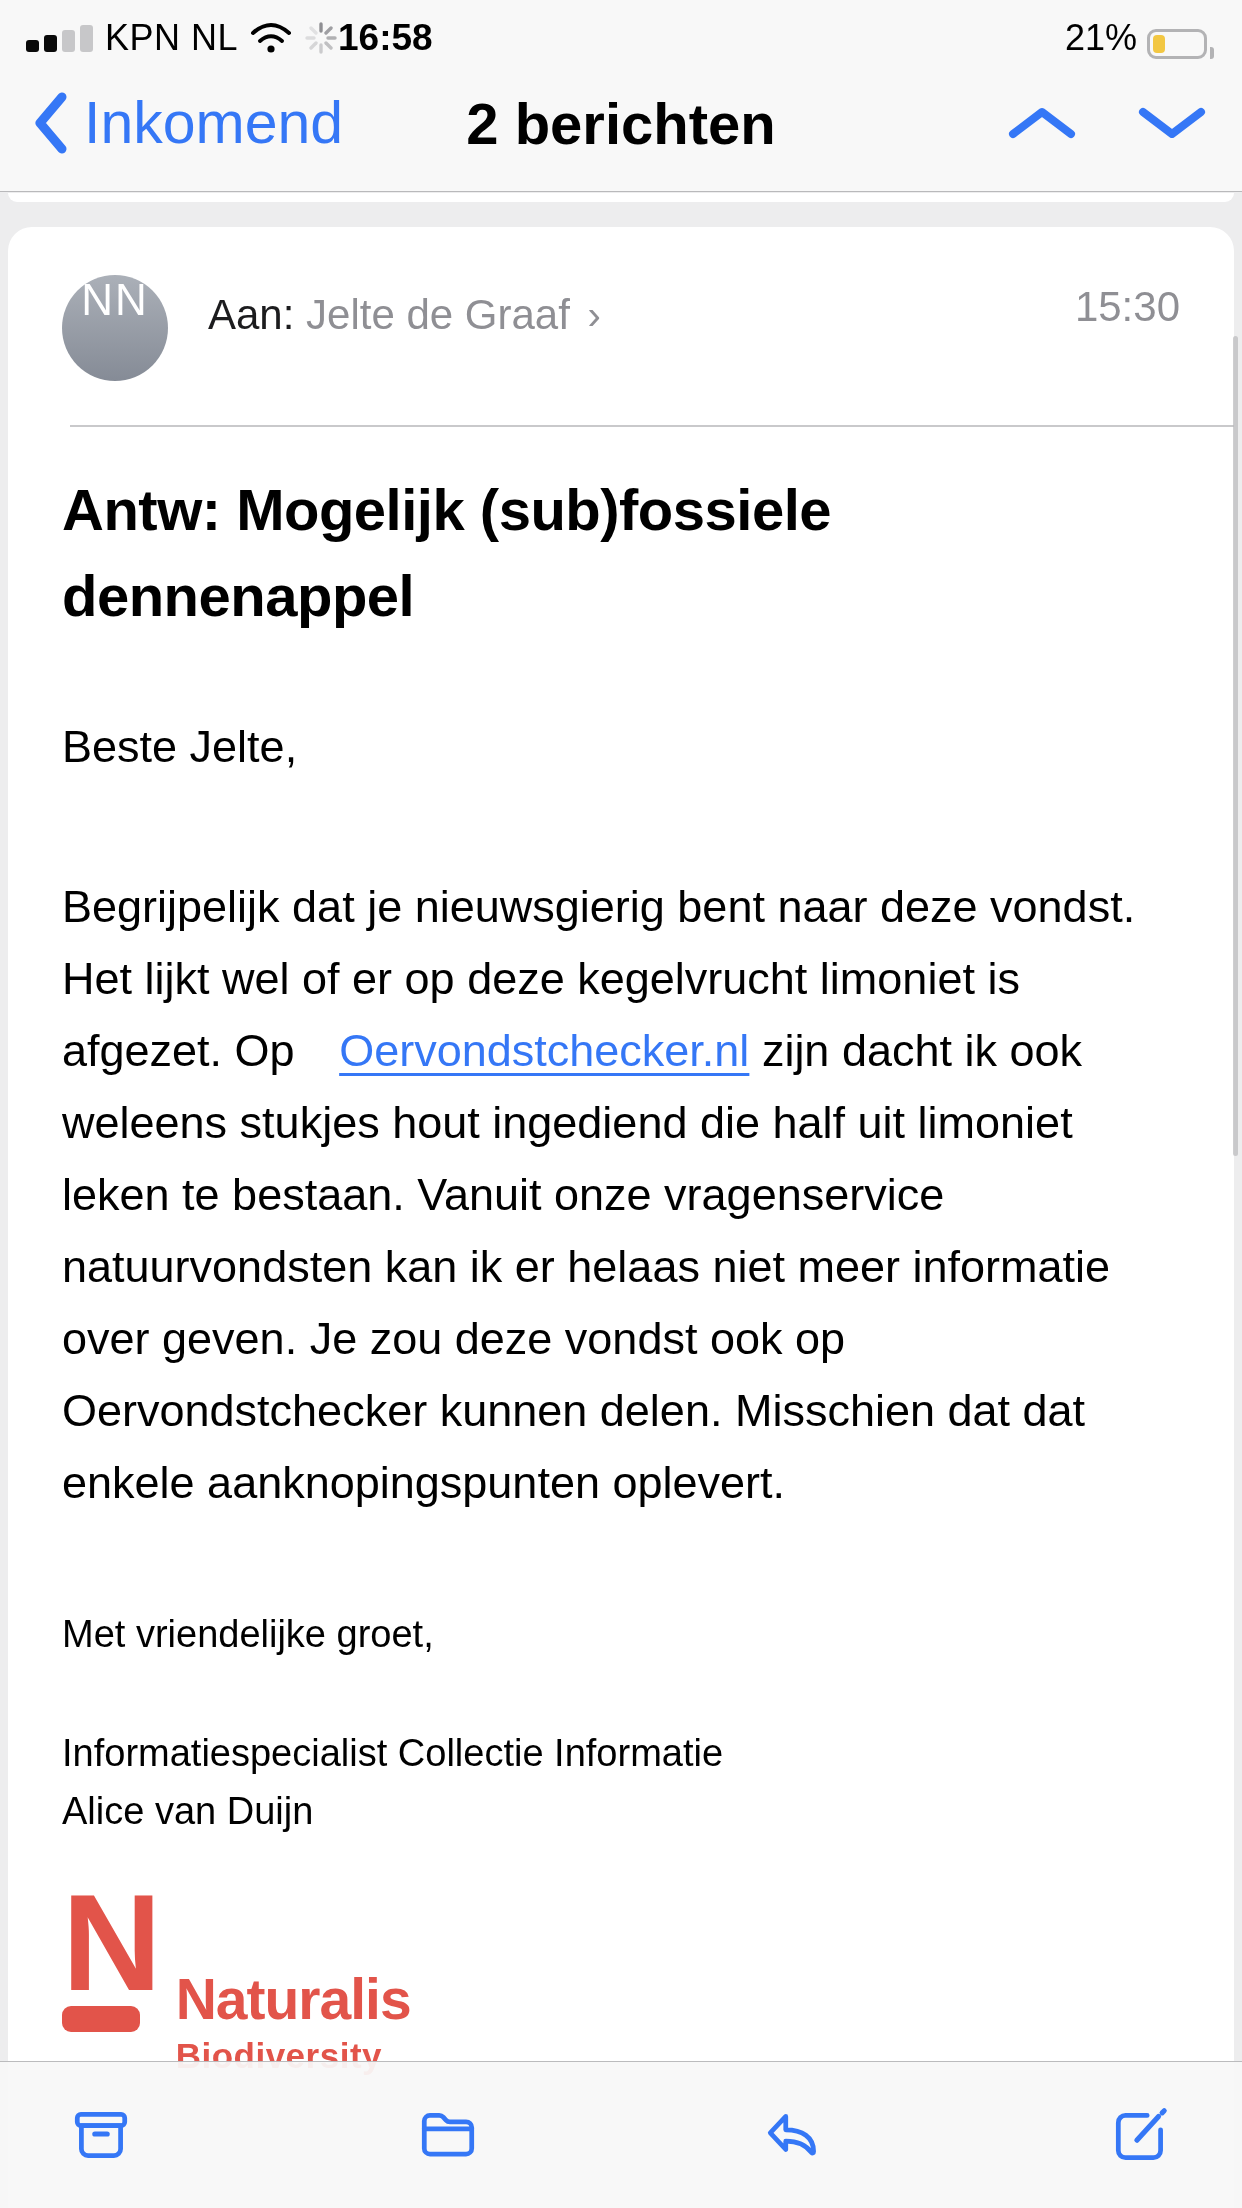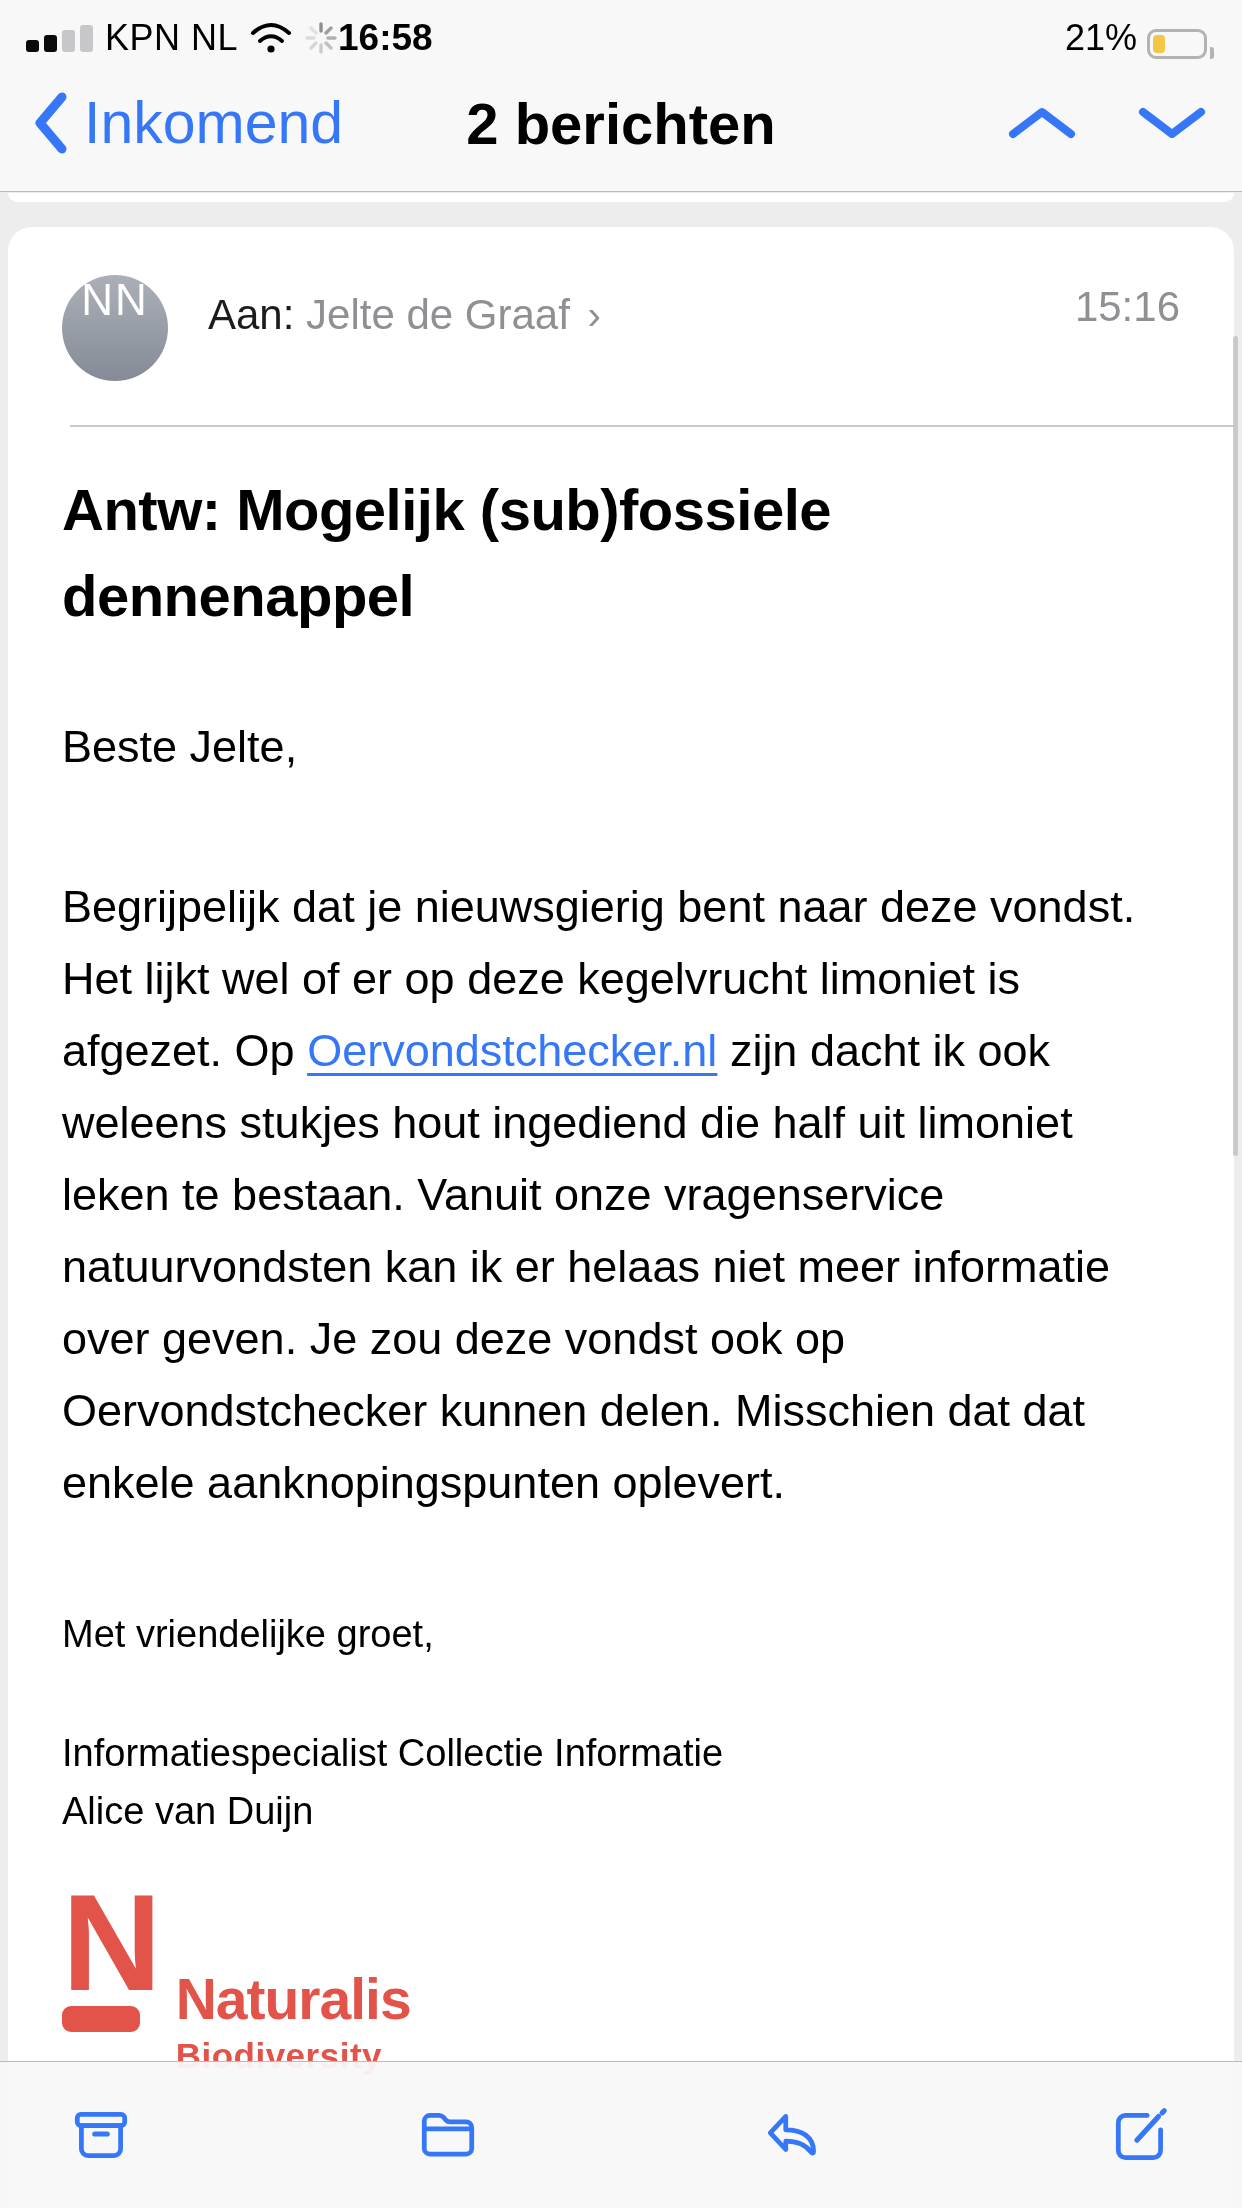"15:16" div.msg-time { text: 15:16 -> 15:30 }
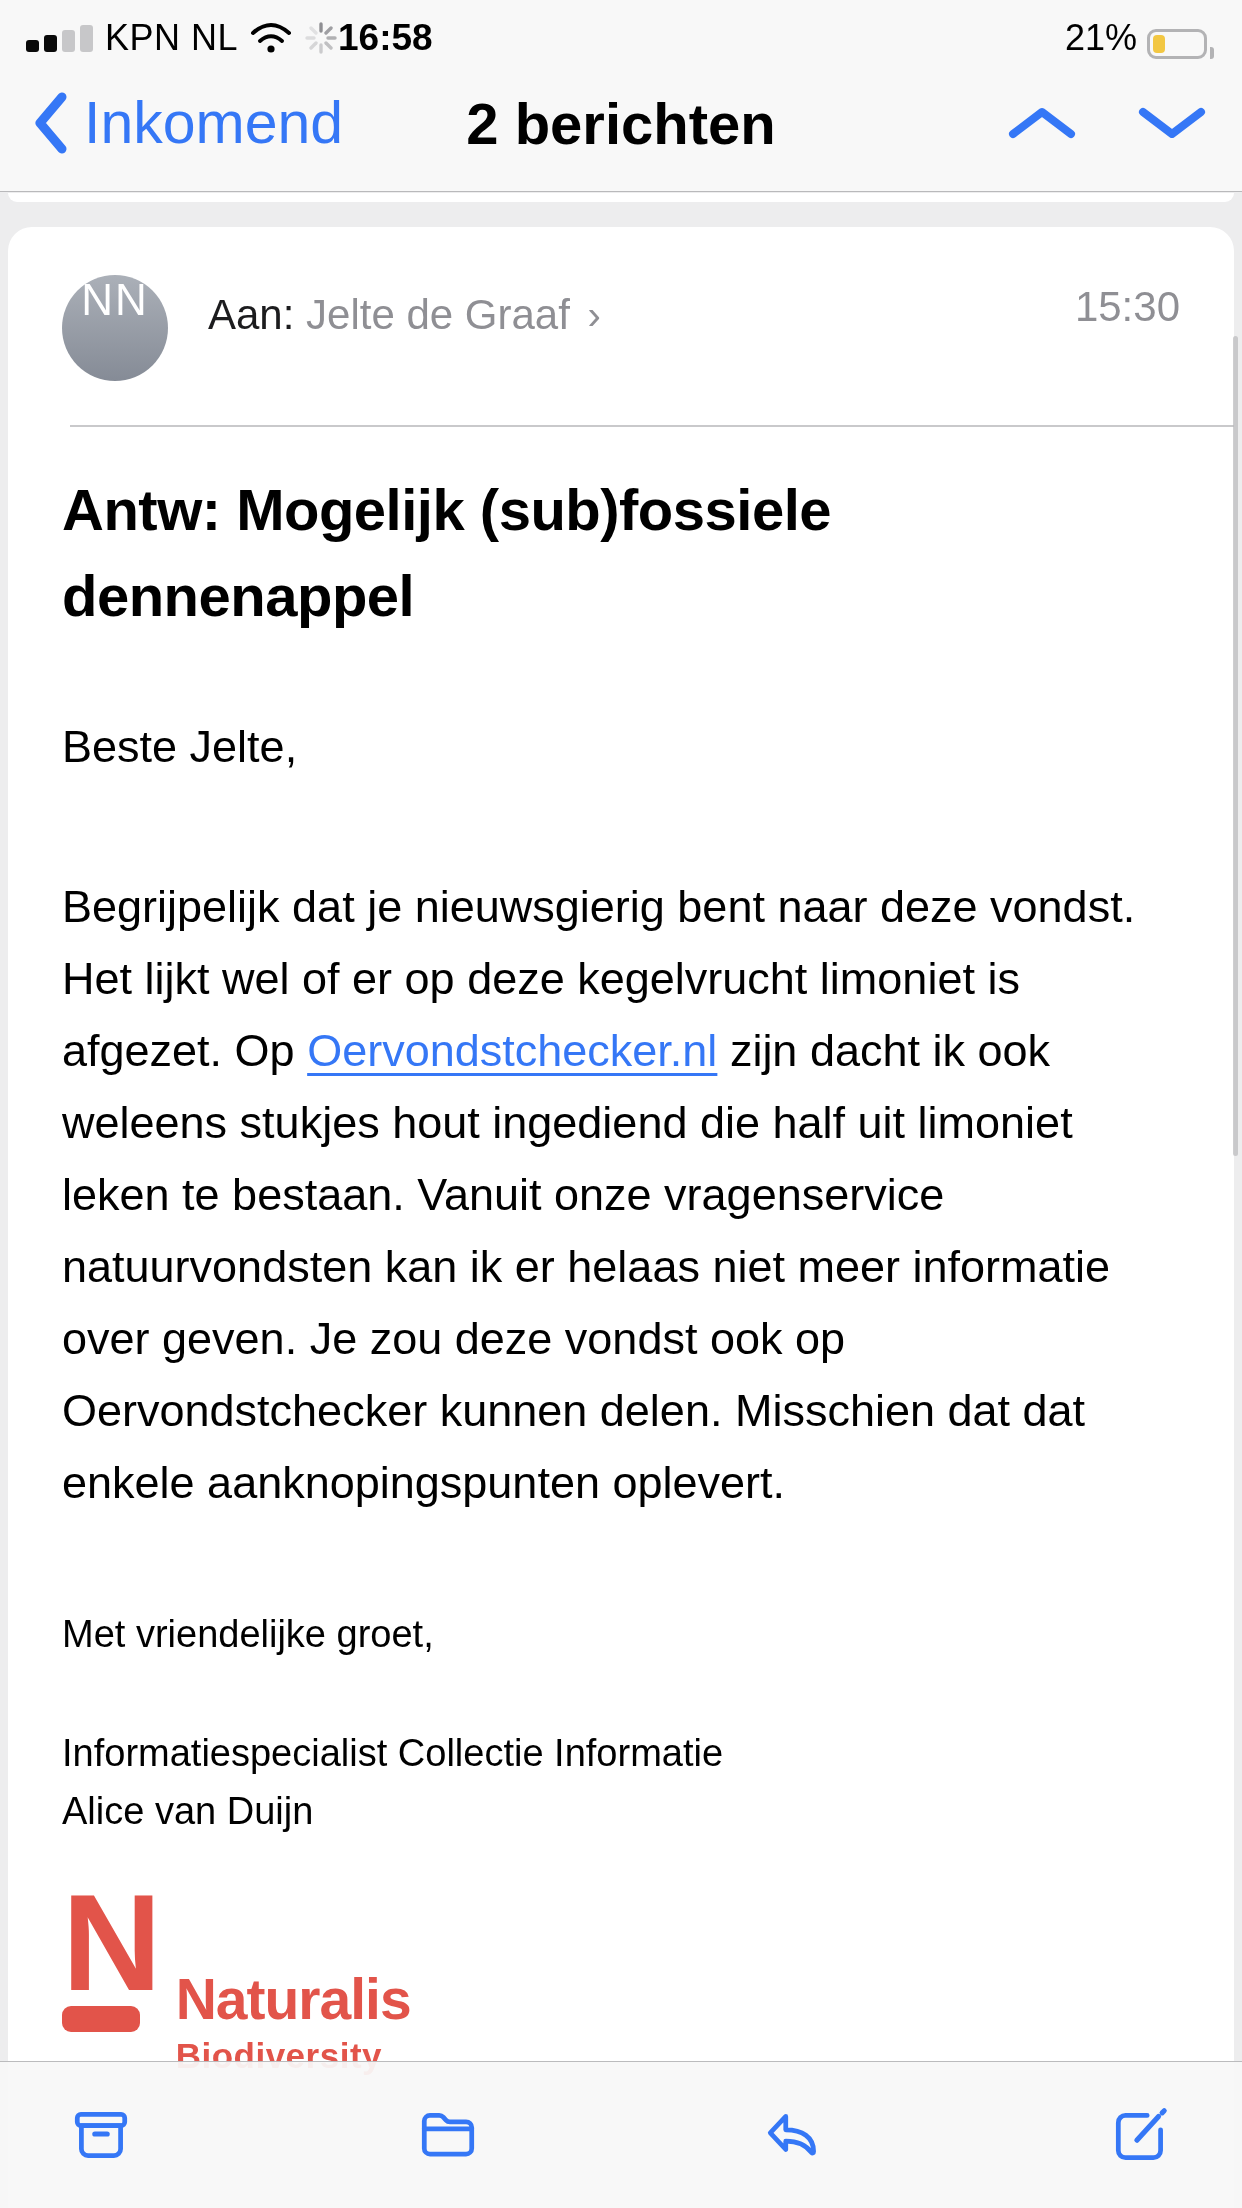"Oervondstchecker.nl" .para a { margin-left: none -> 32px }
